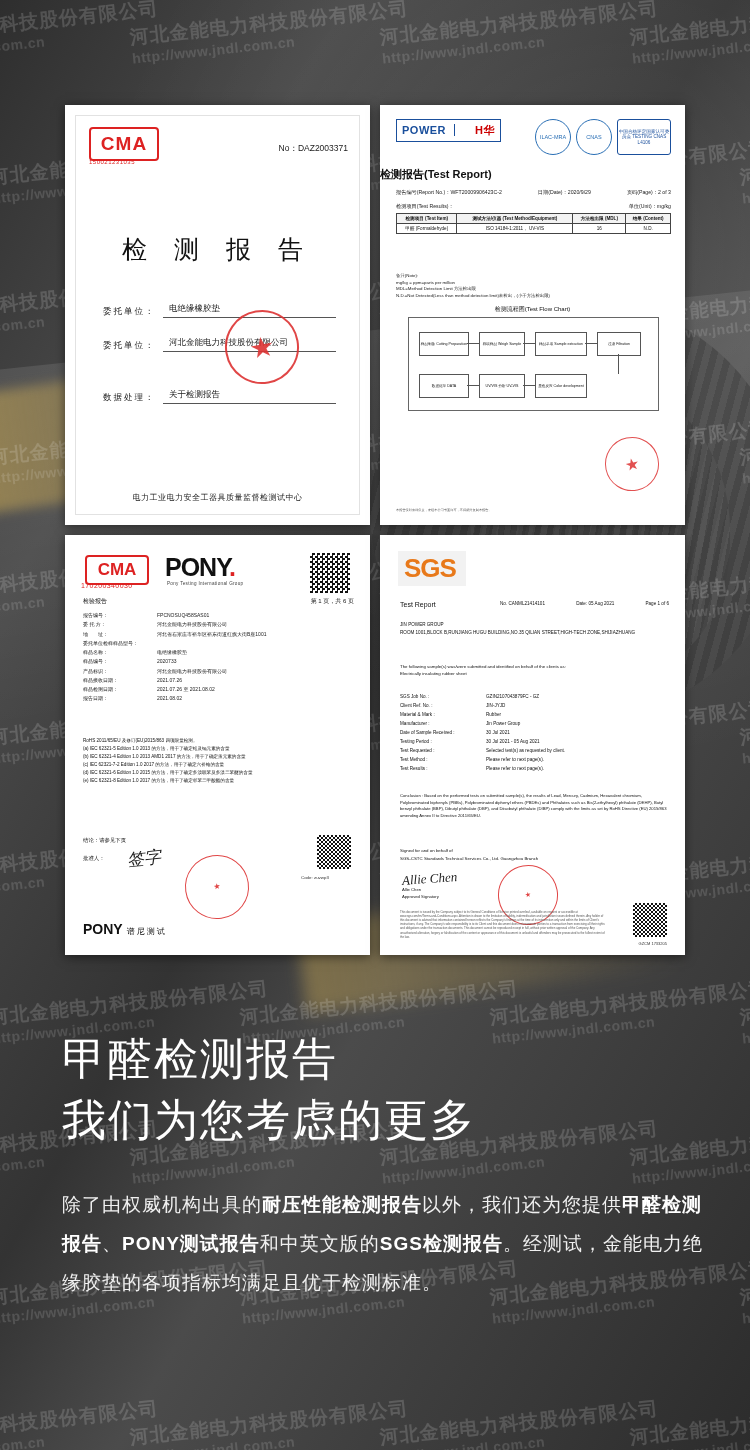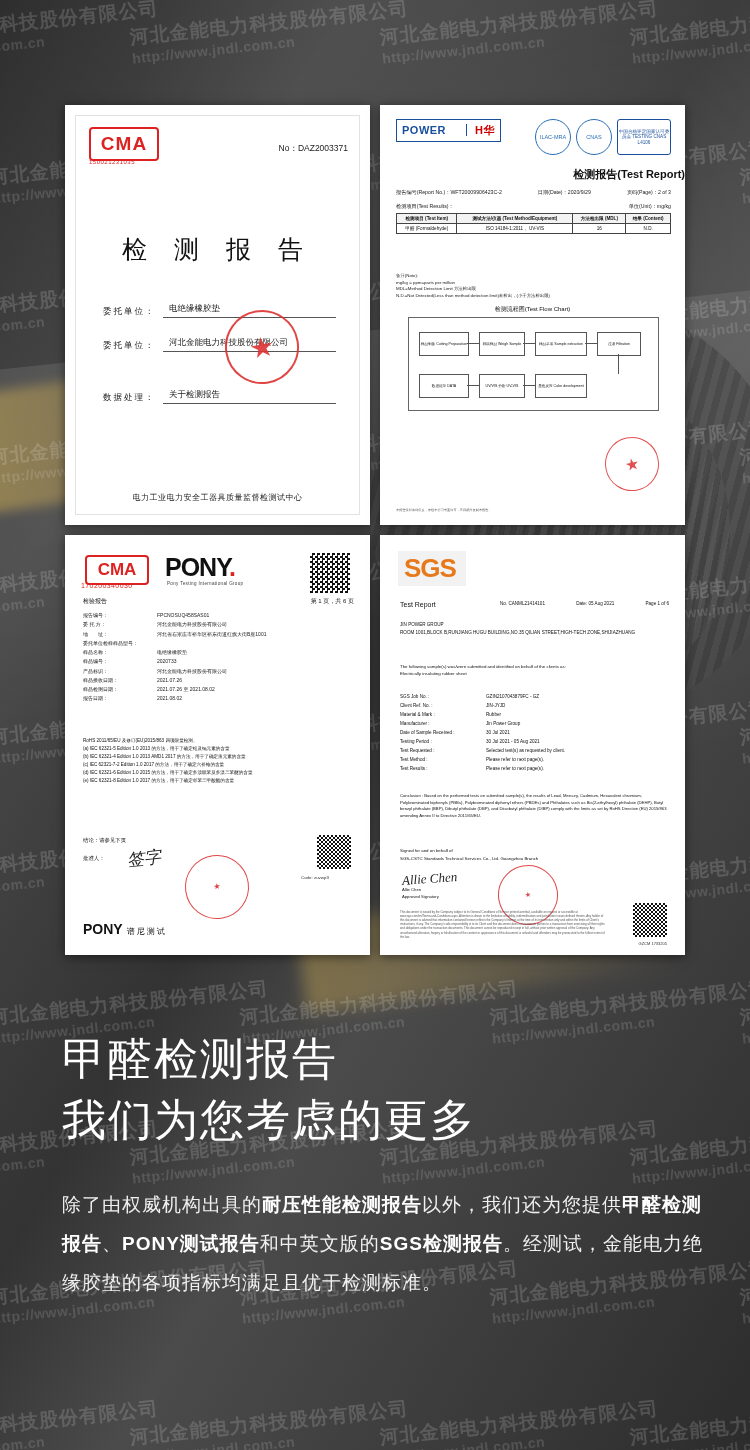"H华" .c2 .waltek span.h { margin-left: 20px -> 8px; padding-left: 8px -> 20px }
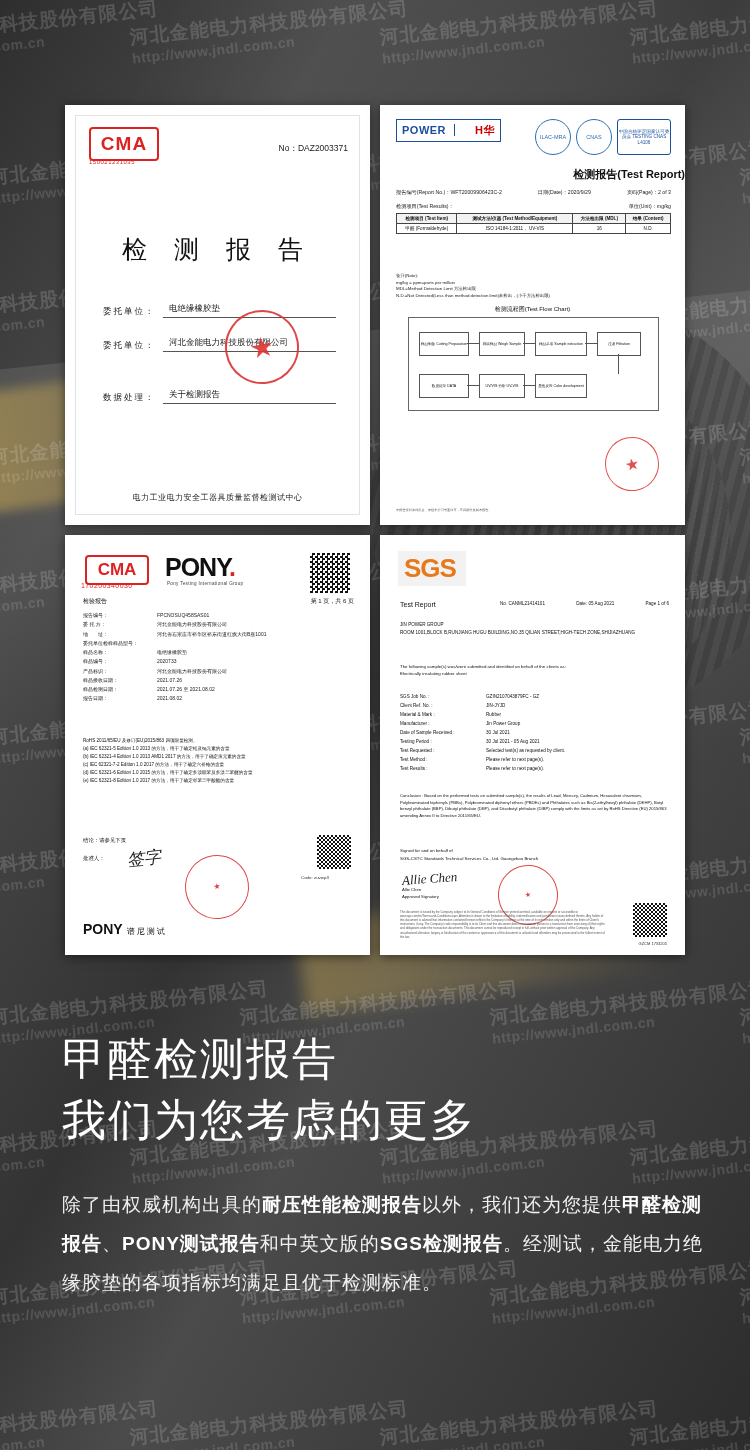"检测报告(Test Report)" .c2 h2 { text-align: right -> left }
